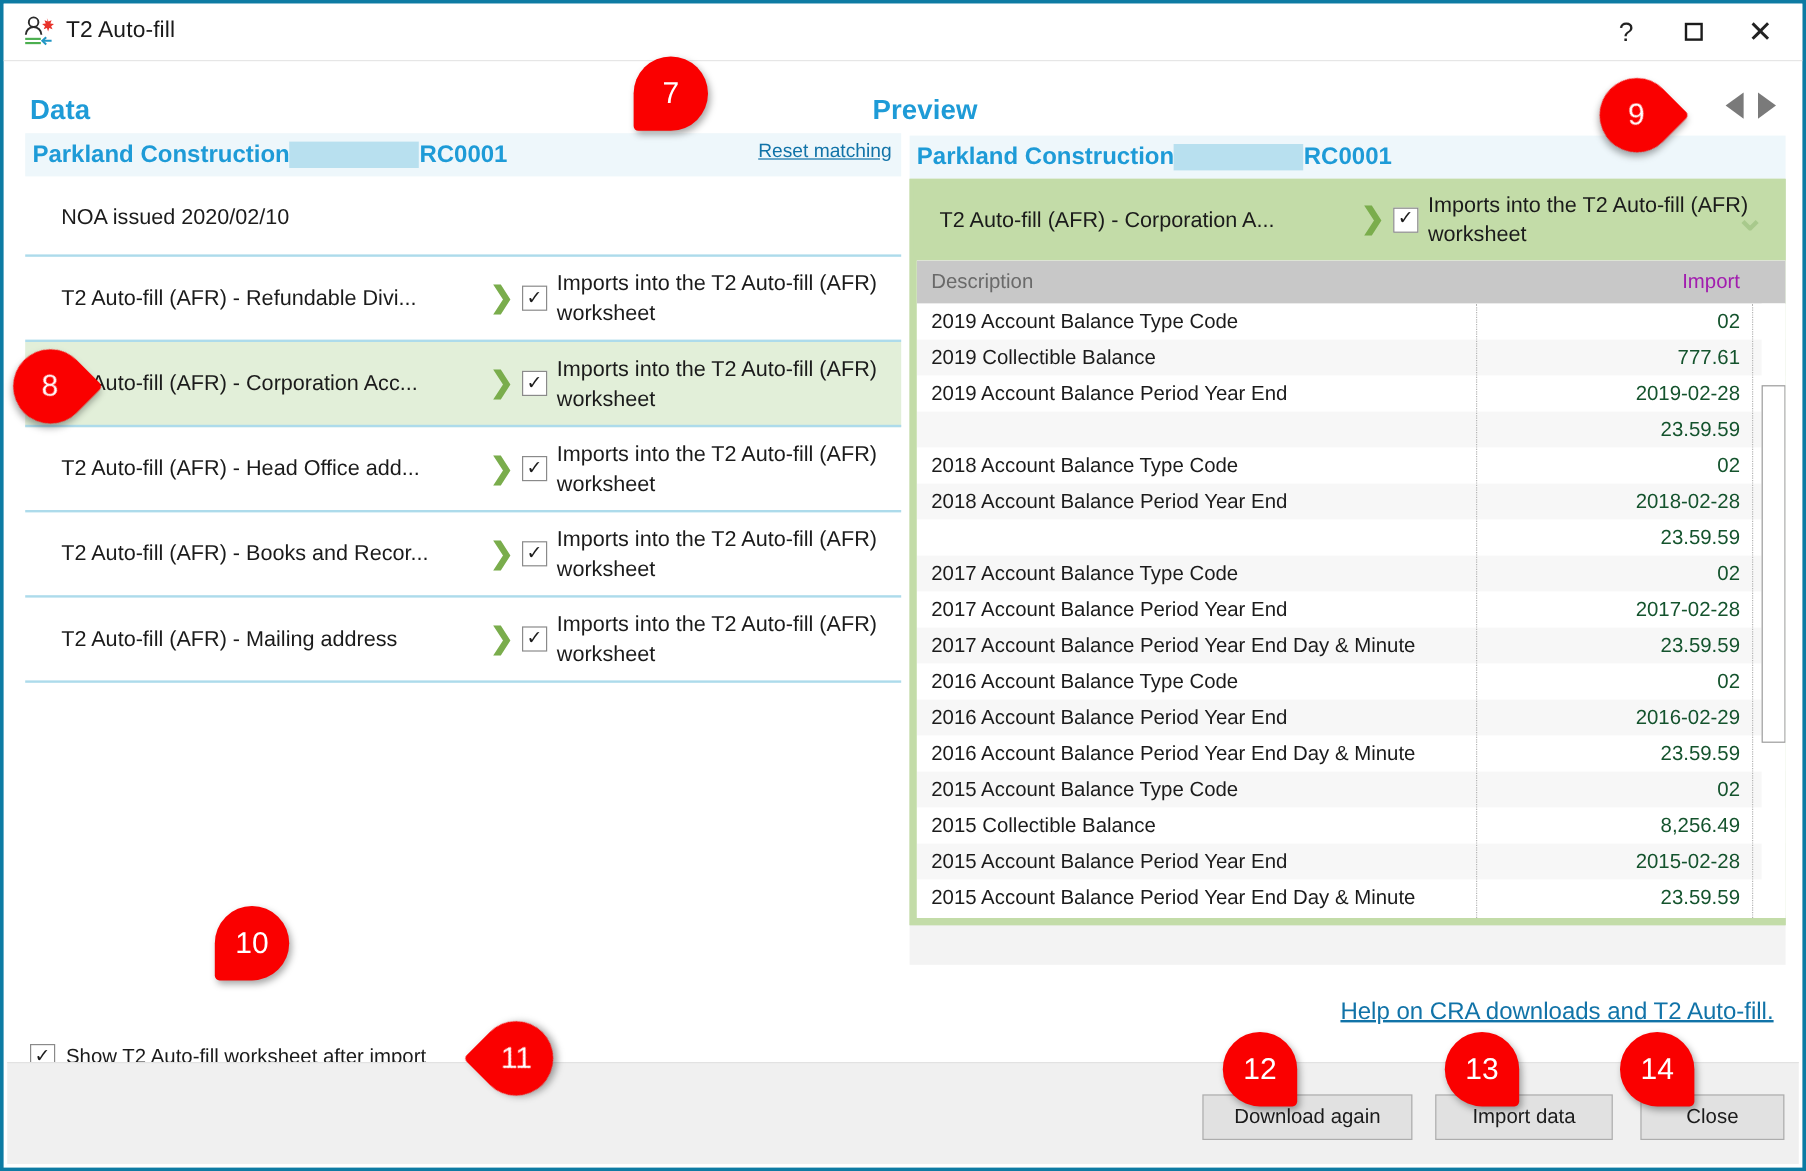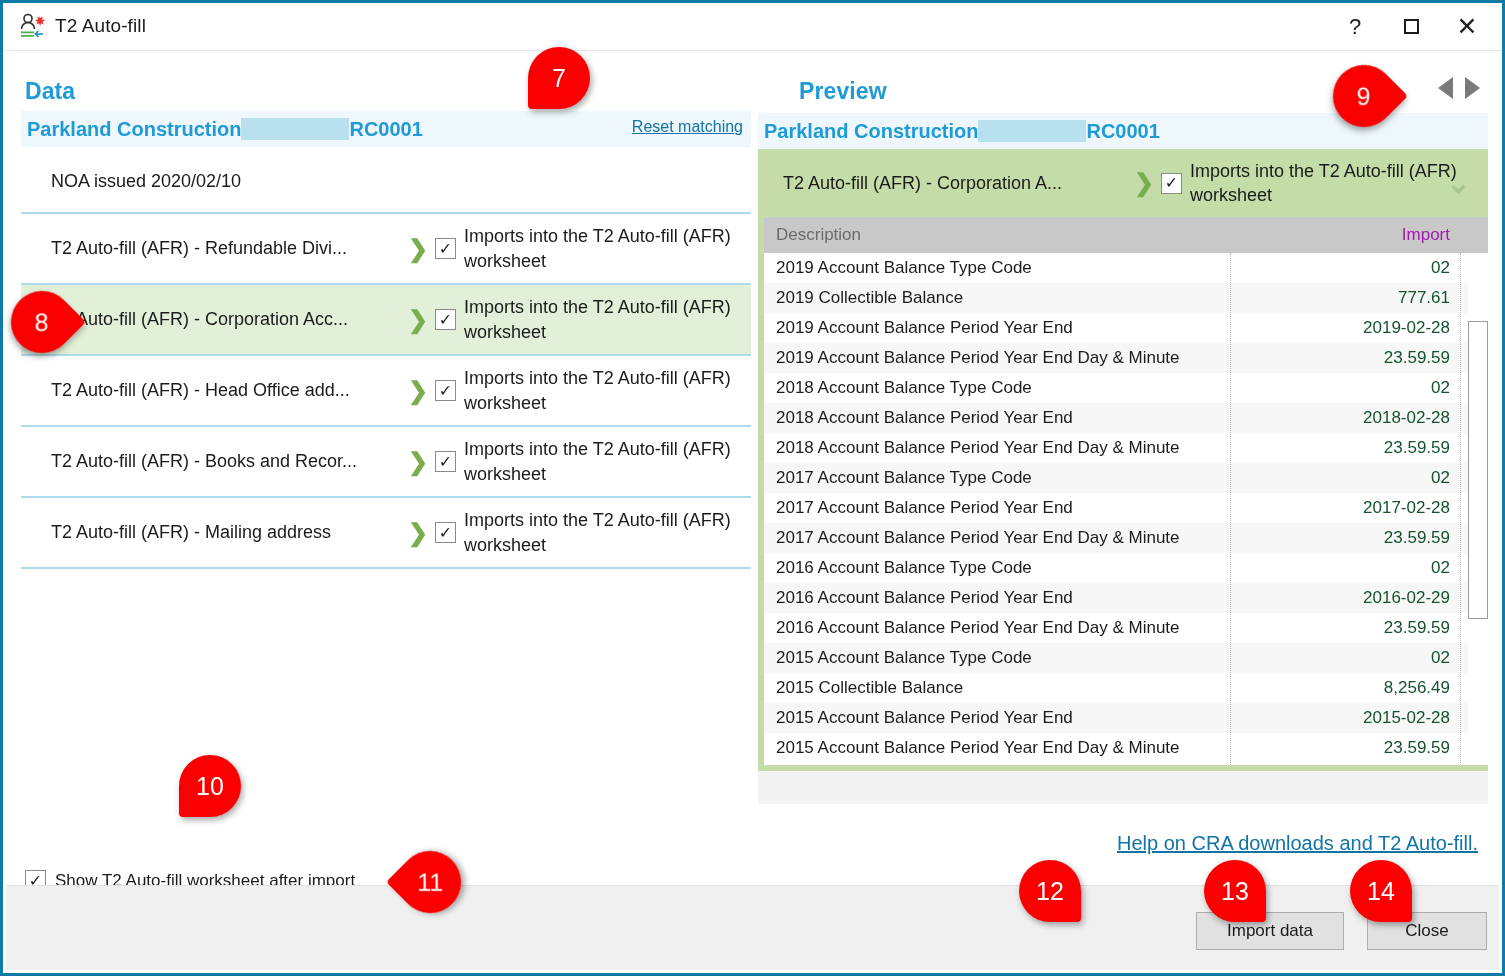"Preview" #preview-title { left: 796px -> 724px }
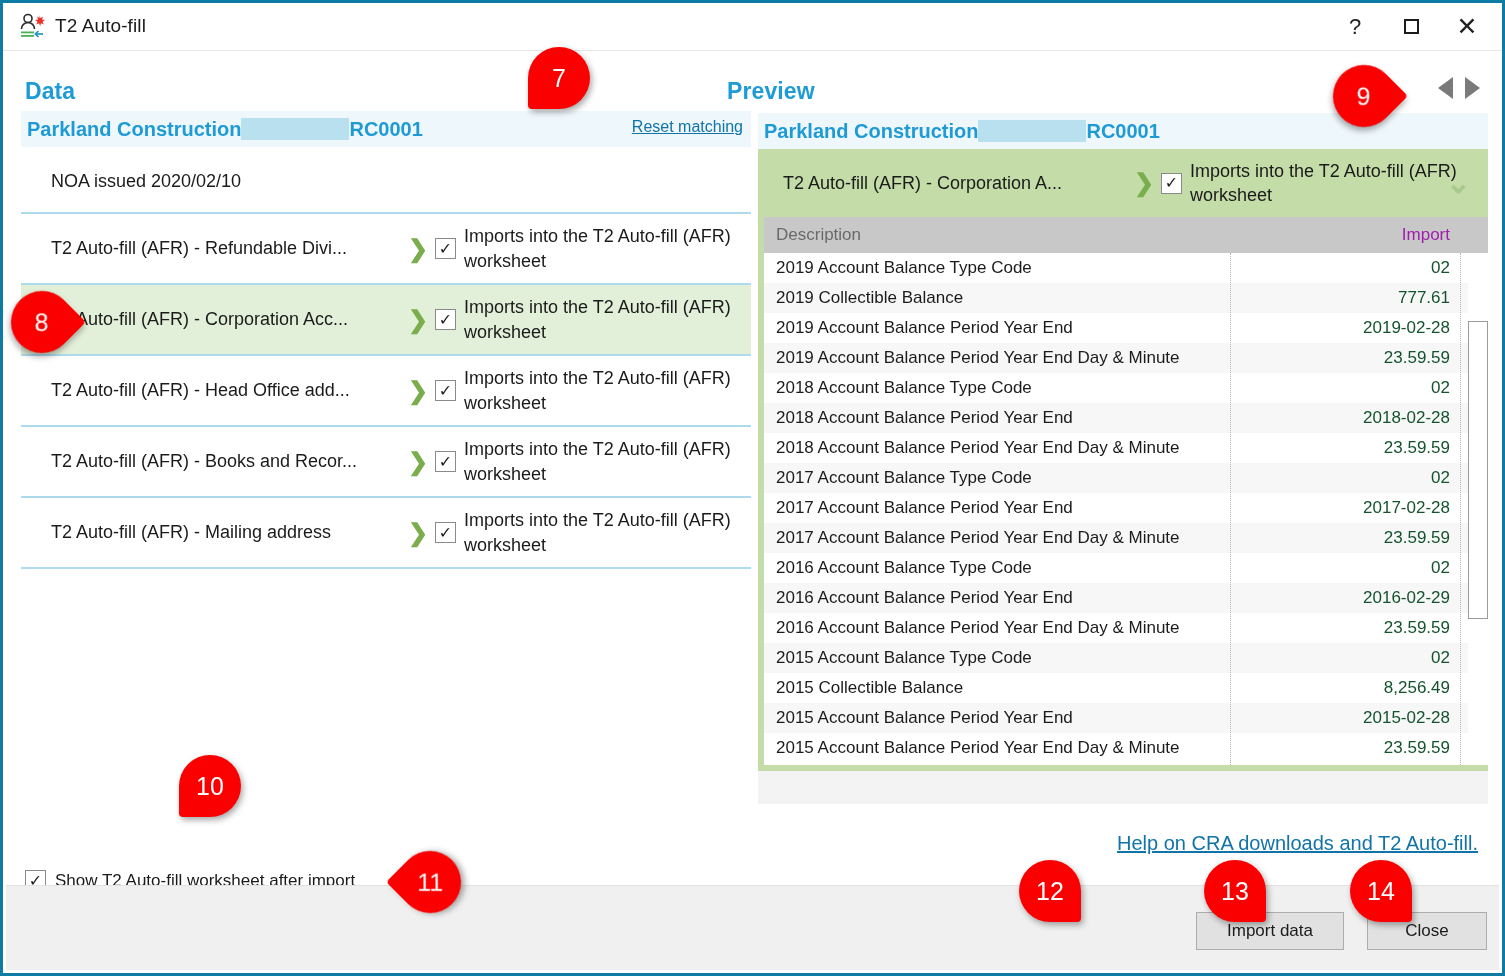"2019 Account Balance Period Year End Day" span.td-desc { html: <span>2019 Account Balance Period Year End Day &amp; Minute</span> -> none }
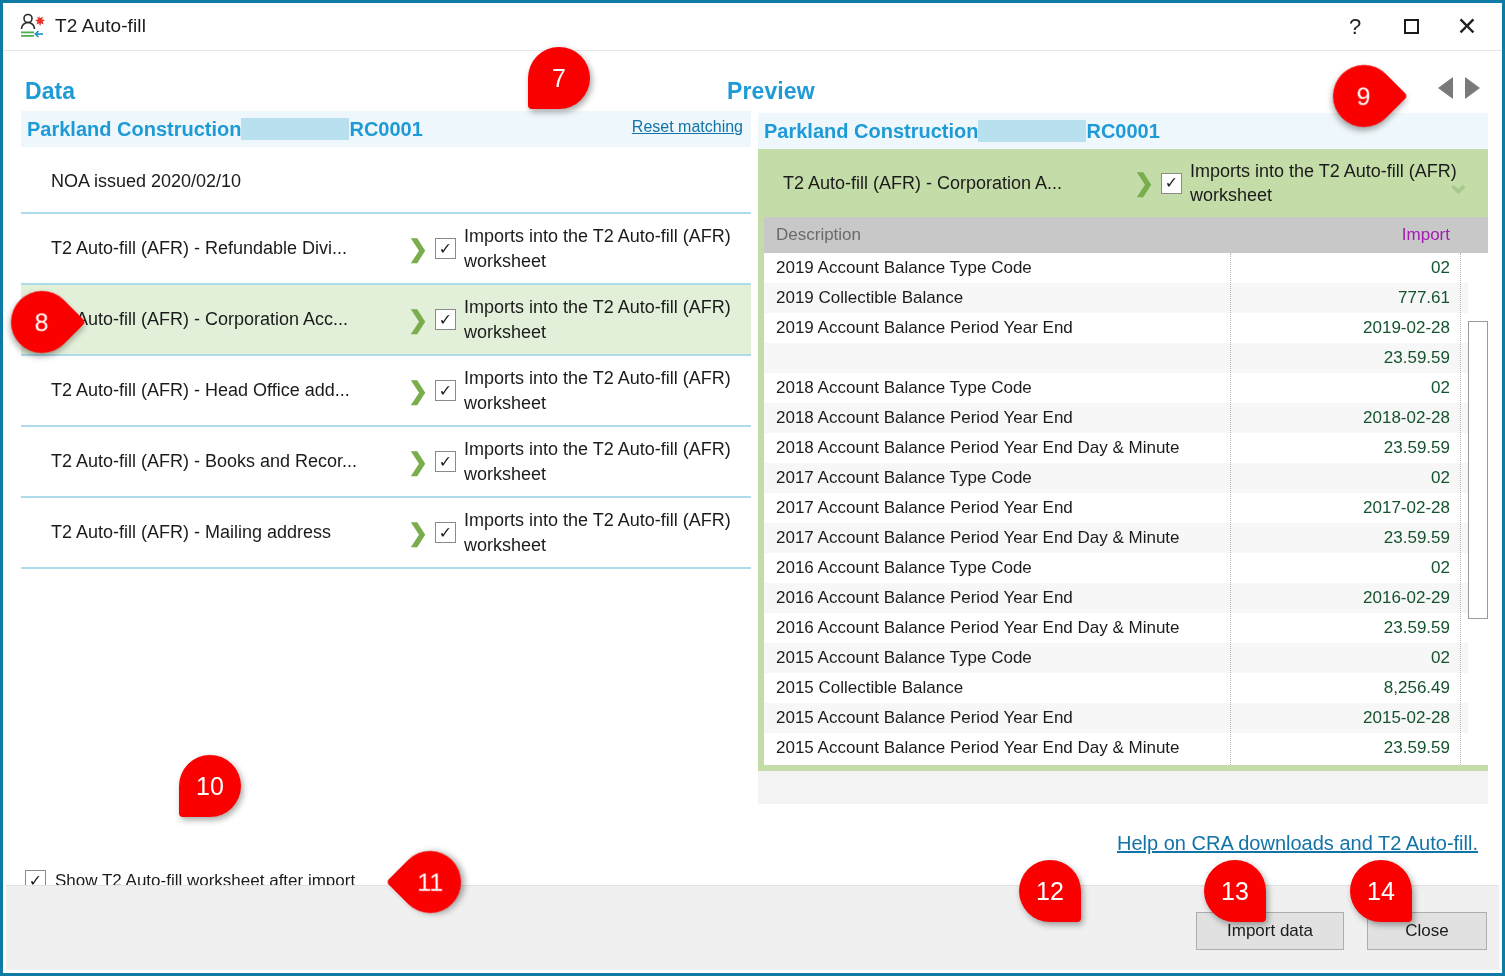"2018 Account Balance Period Year End Day" span.td-desc { html: <span>2018 Account Balance Period Year End Day &amp; Minute</span> -> none }
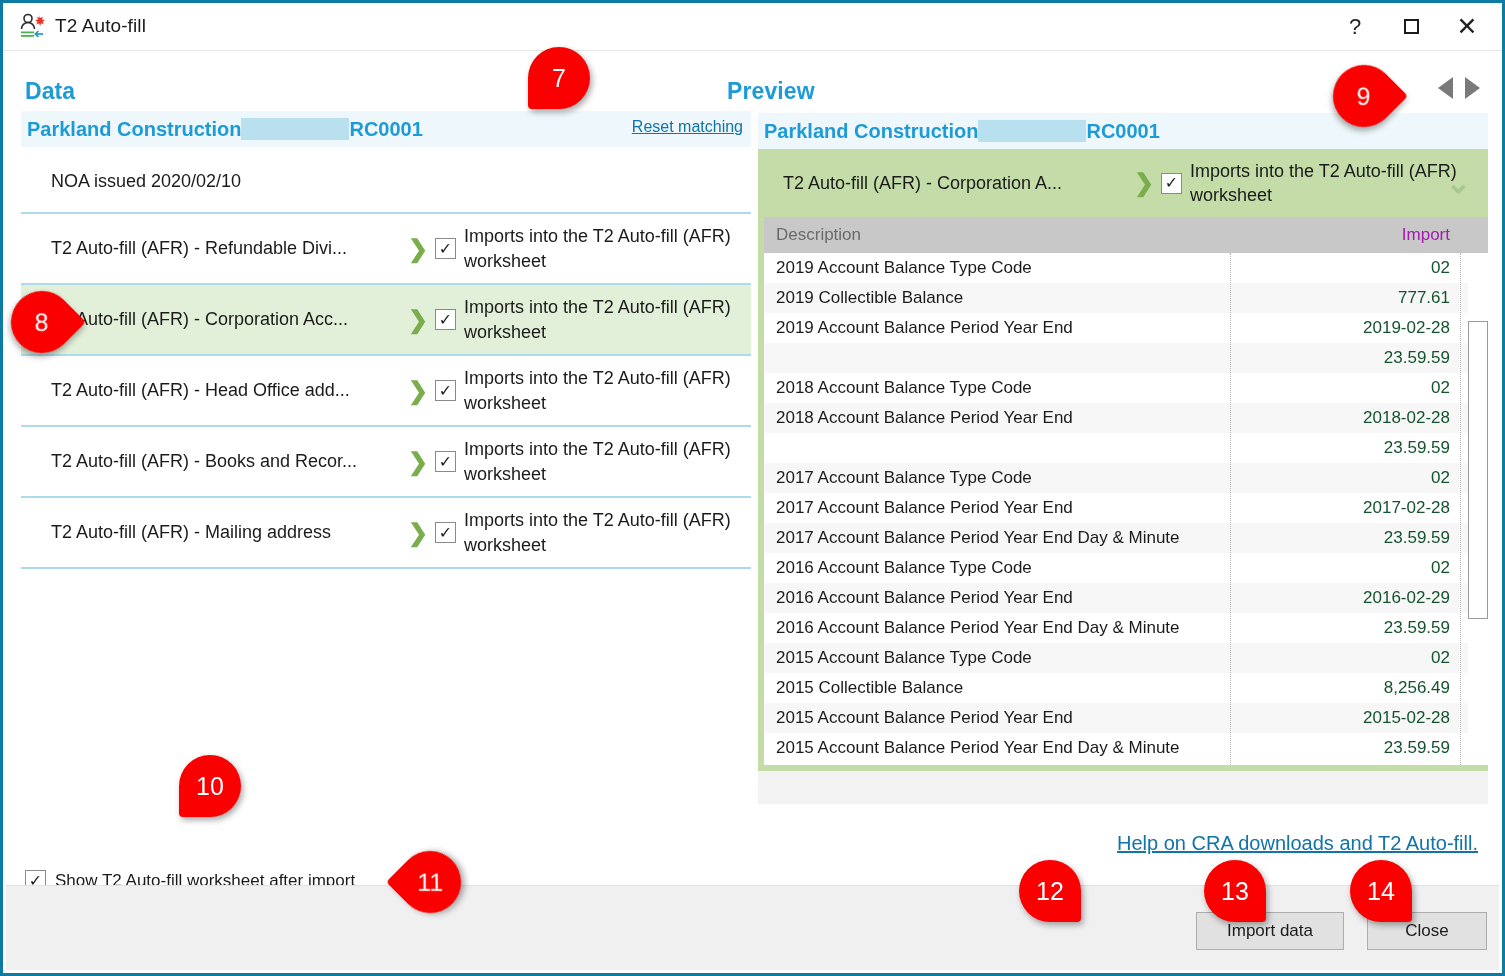"Download again" div.btn { html: none -> <div>Download again</div> }
